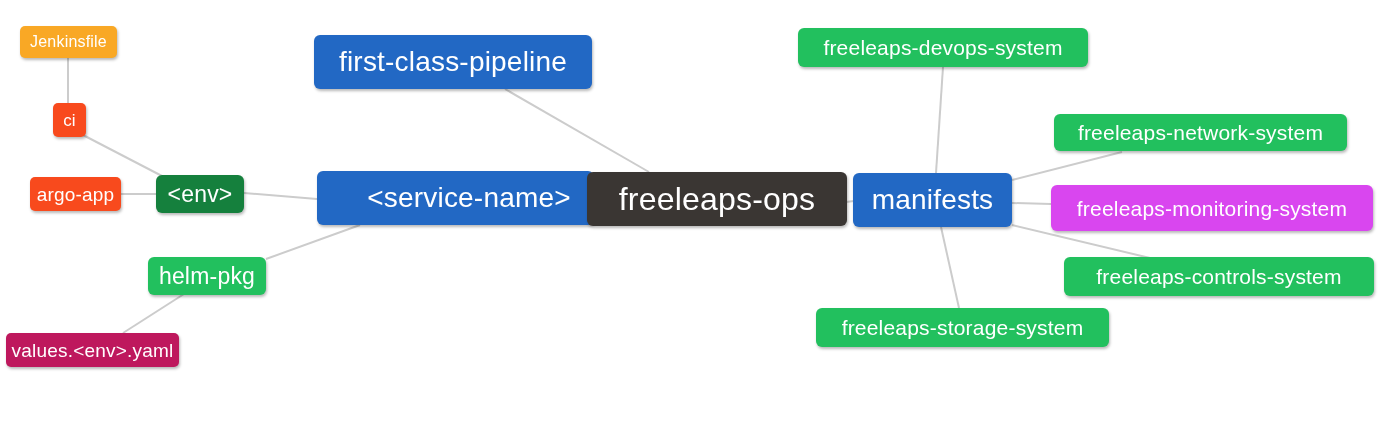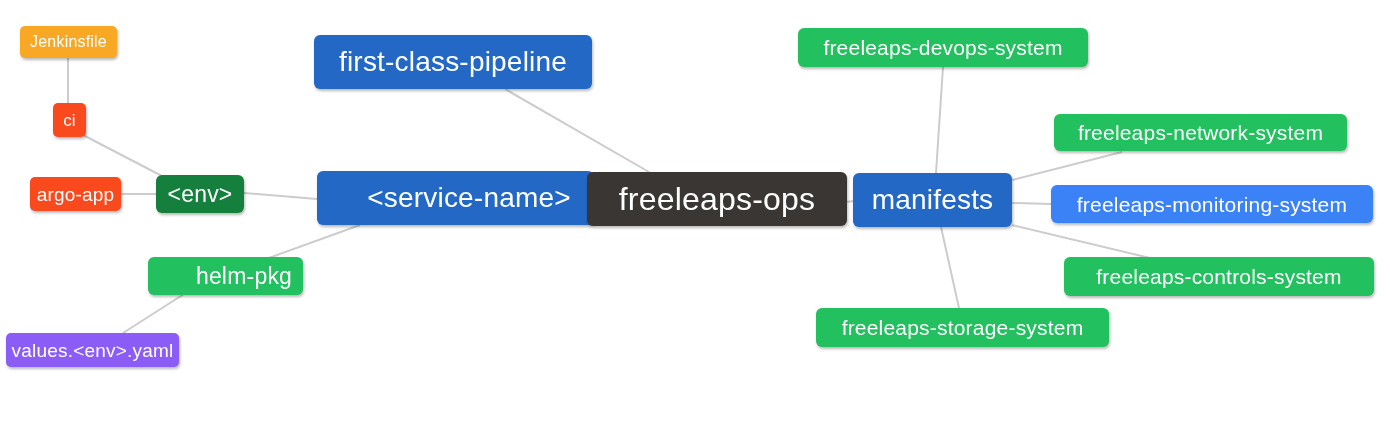"freeleaps-monitoring-system" div.node { background: #3b82f6 -> #d946ef; height: 38px -> 46px }
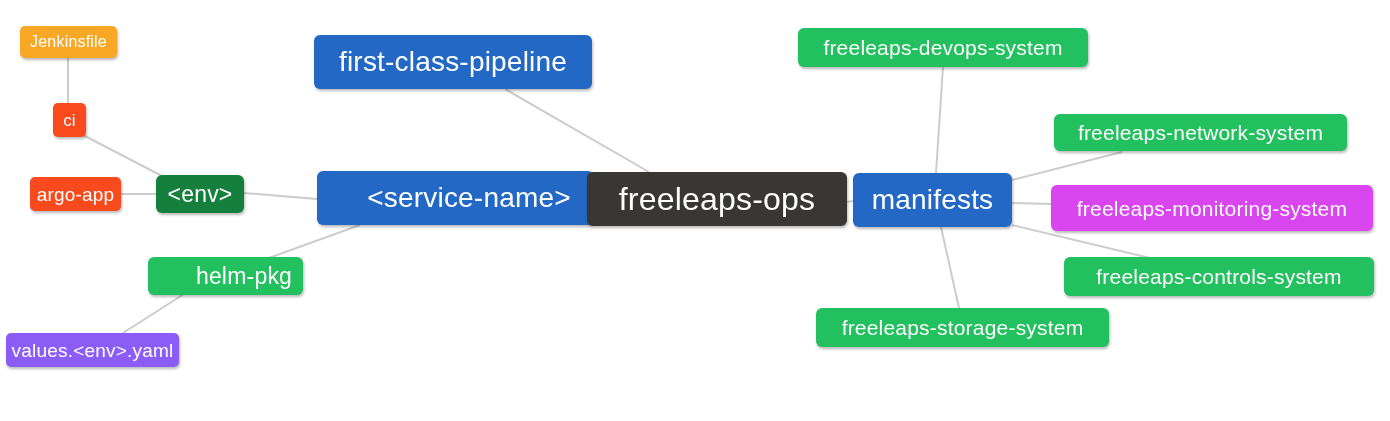"helm-pkg" div.node { padding-left: 37px -> none }
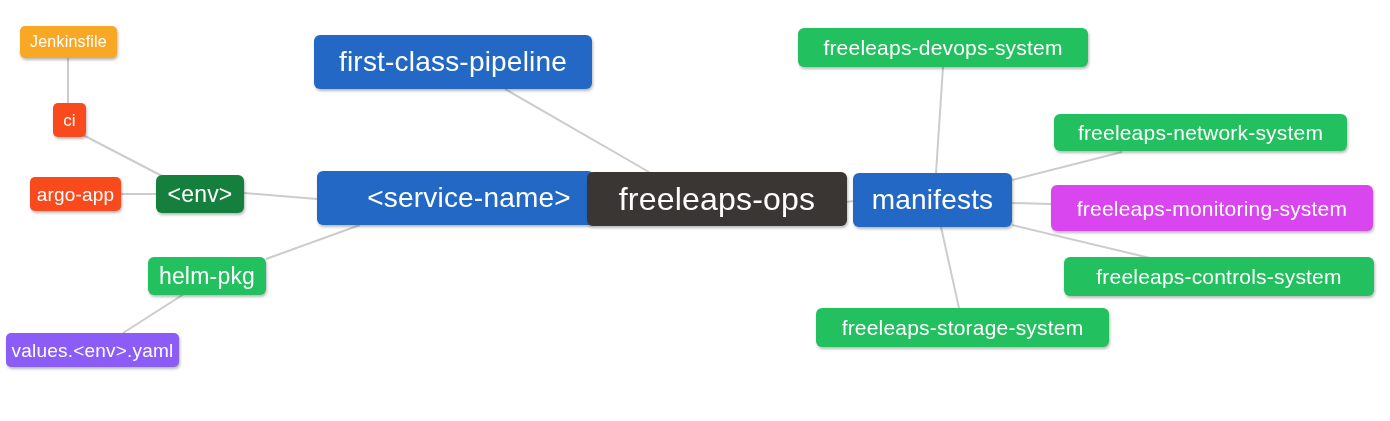"values.<env>.yaml" div.node { background: #8b5cf6 -> #be185d }
